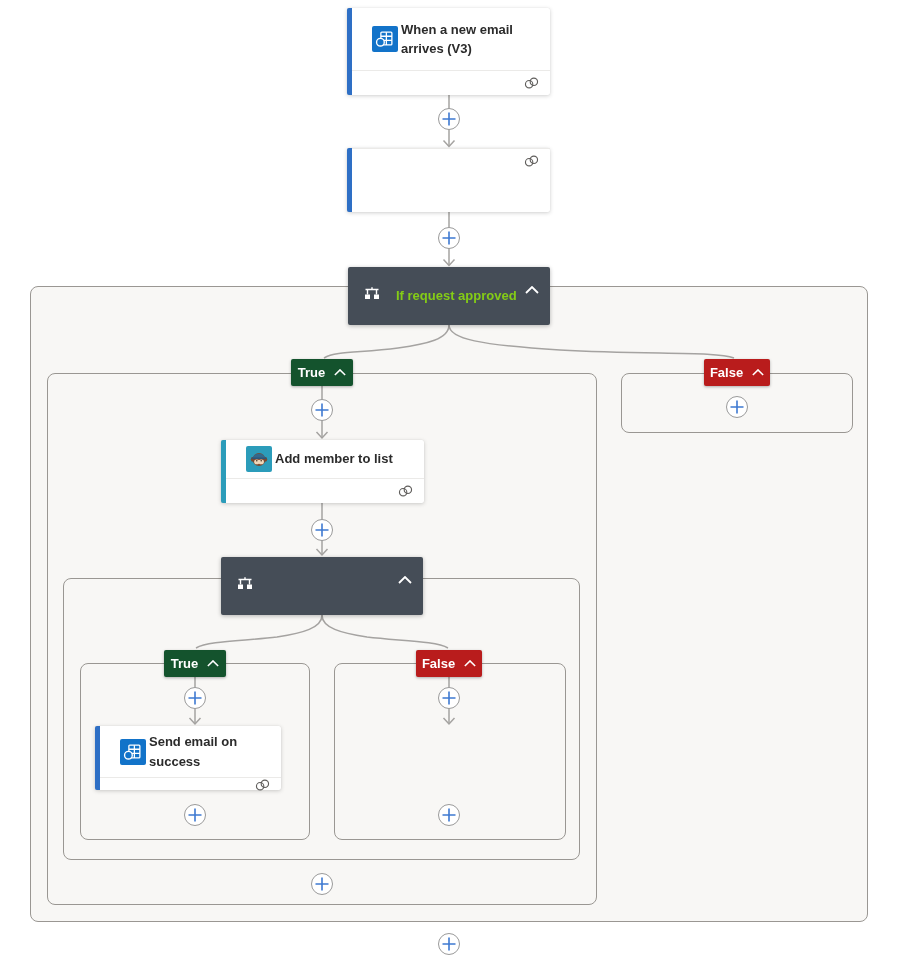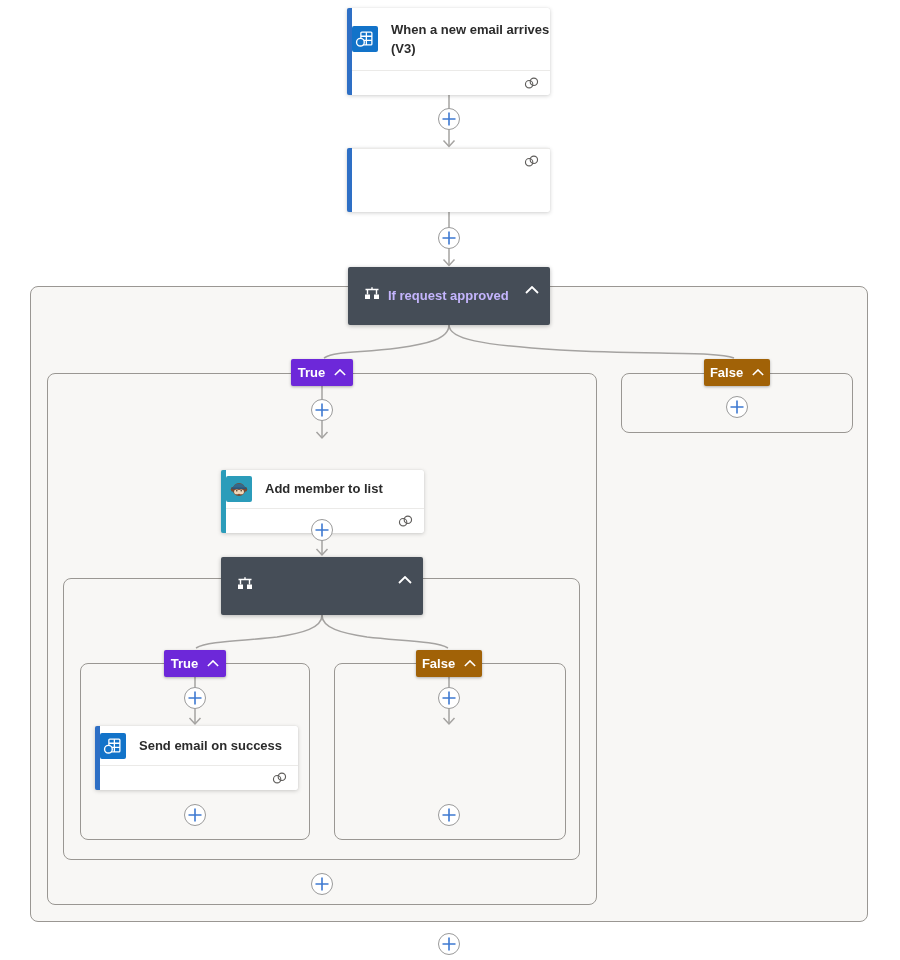"When a new email arrives" .card-header { gap: 13px -> 3px; padding: 6px 0 -> 6px 20px }
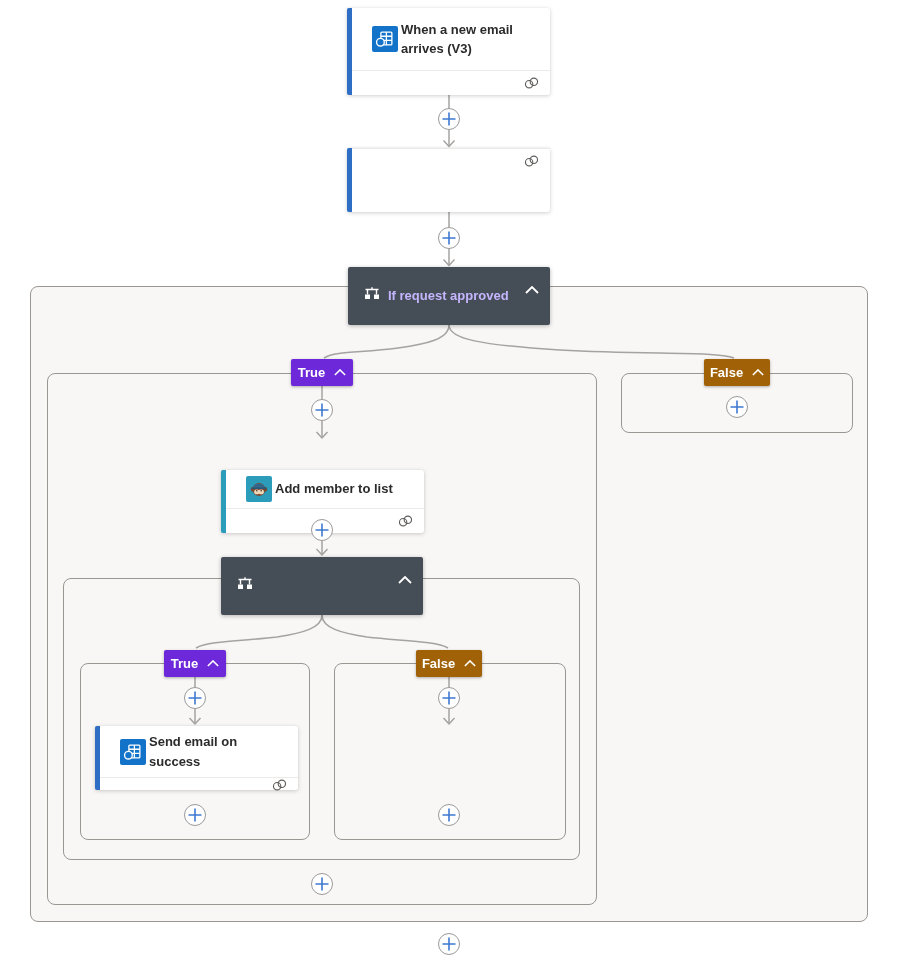"If request approved" .cond { color: #c4b5fd -> #84cc16; gap: 6px -> 14px }
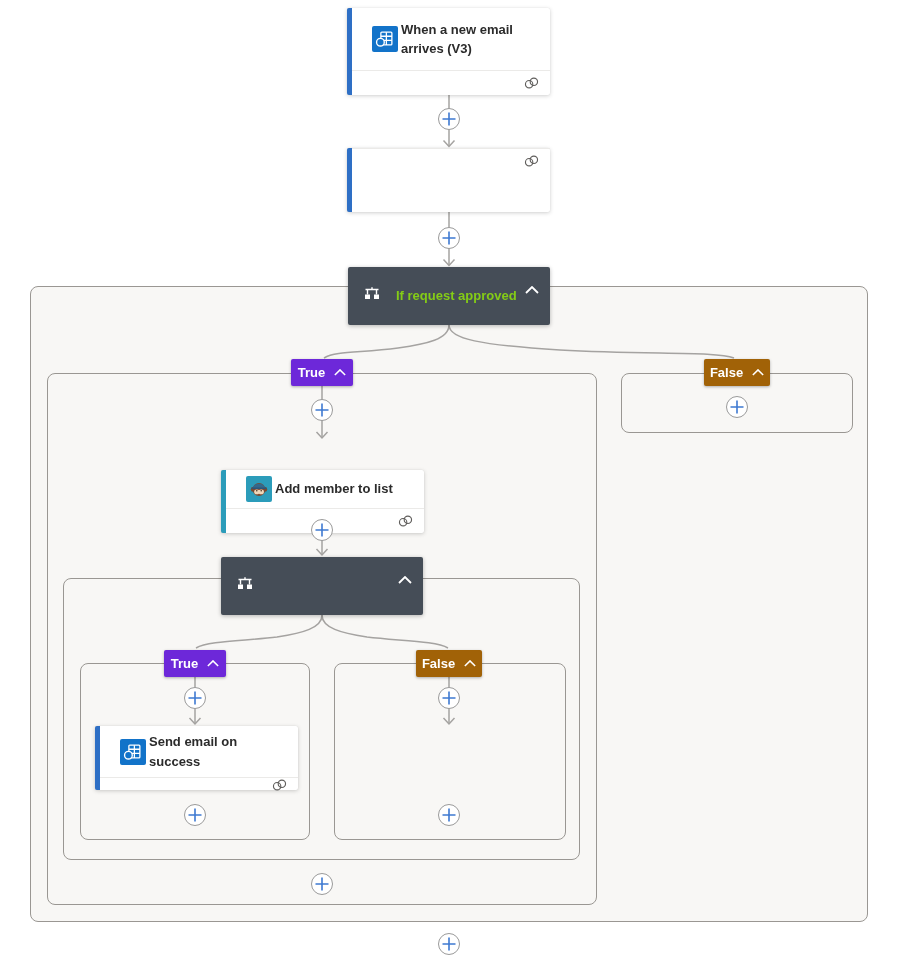"True" .badge.green { background: #6d28d9 -> #14532d }
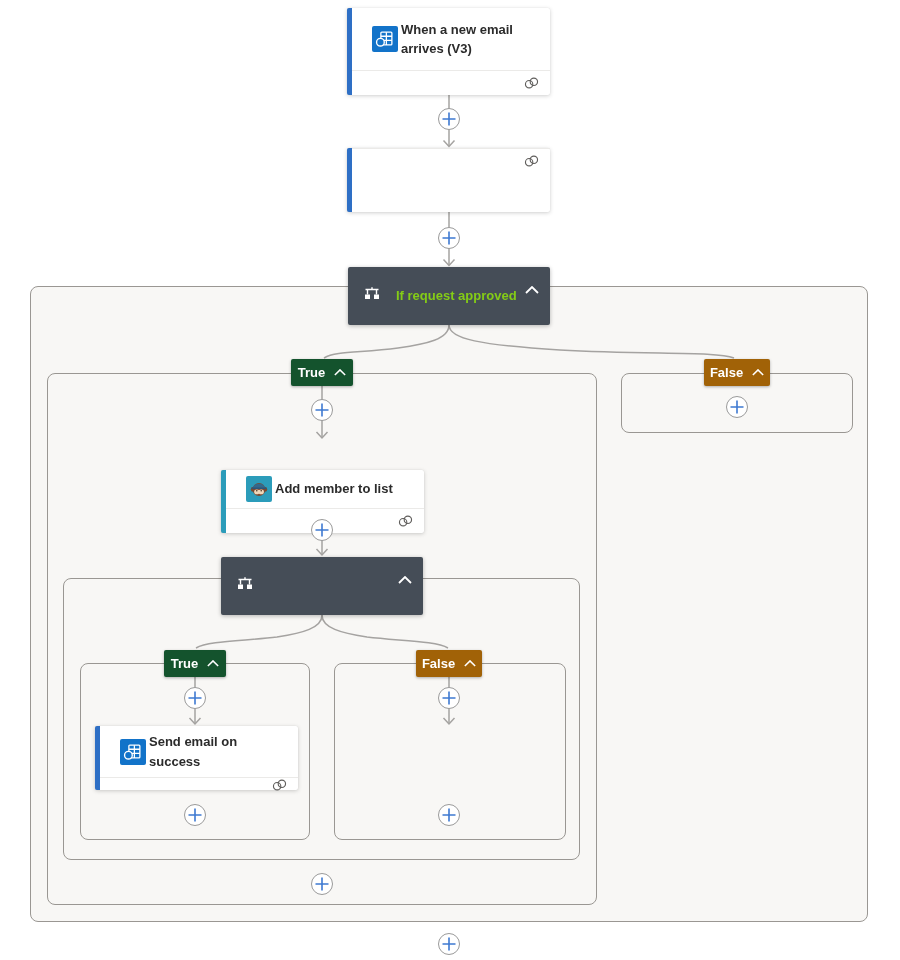"False" .badge.red { background: #a16207 -> #b91c1c }
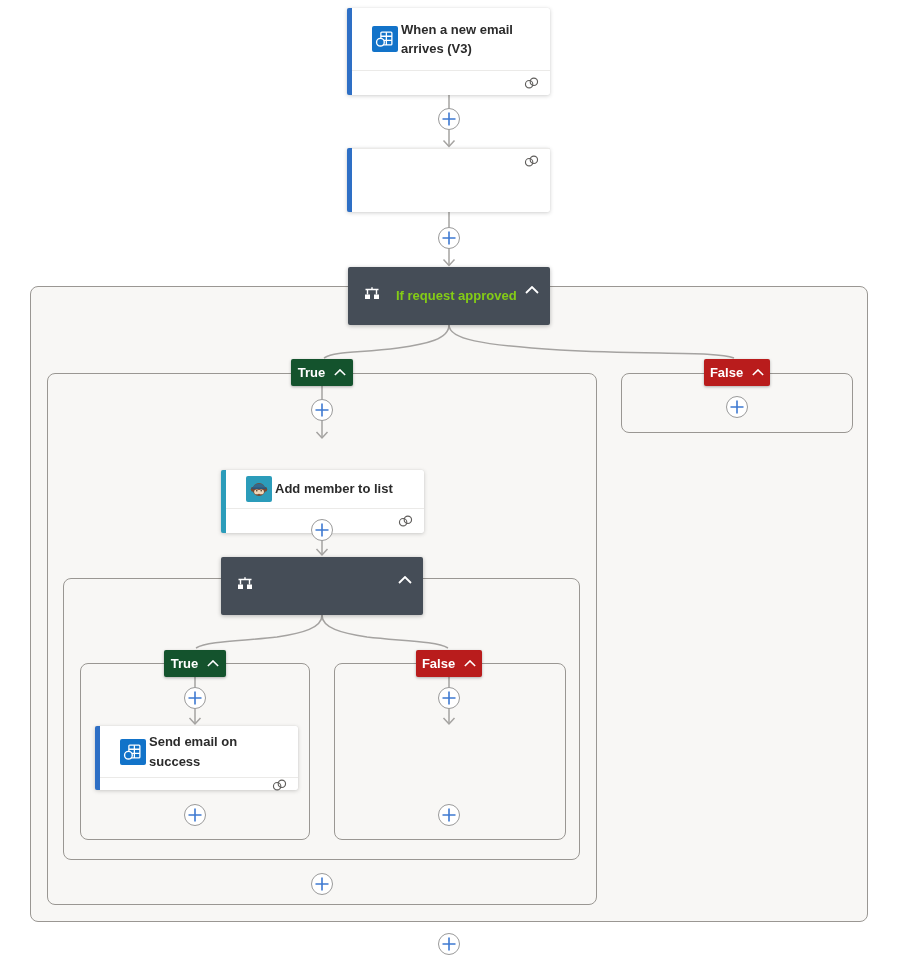"Add member to list" div.card { margin-top: 30px -> none }
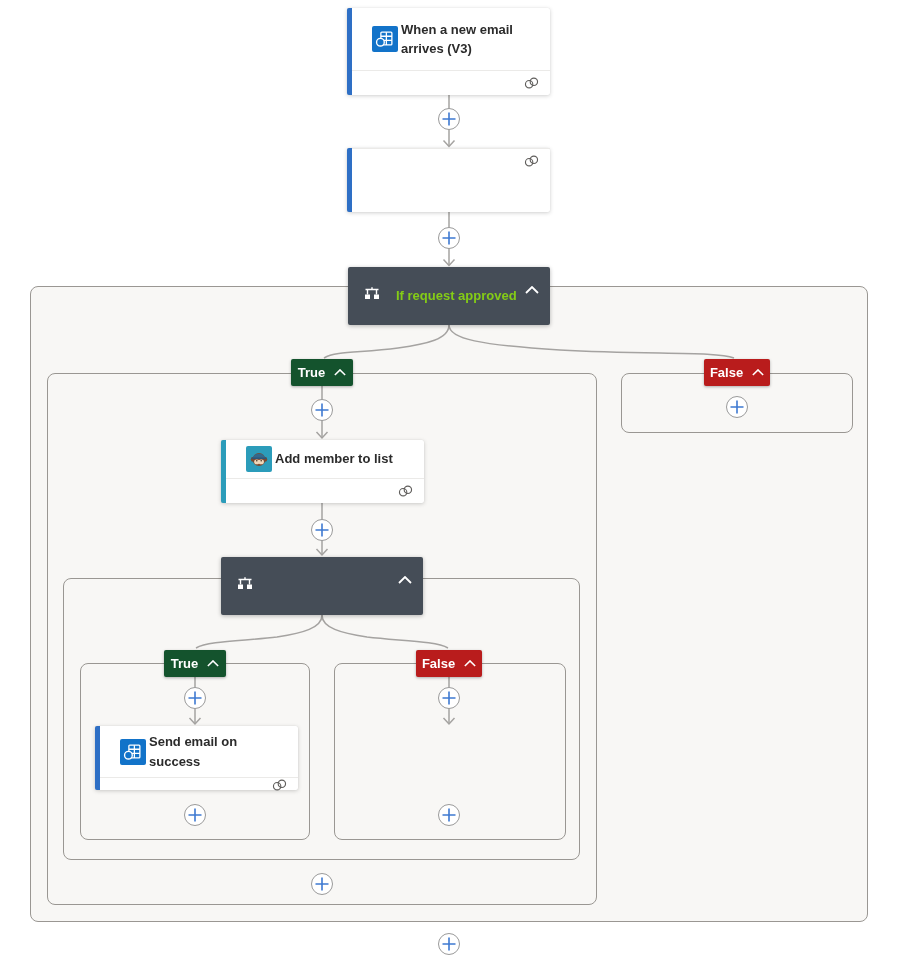"Send email on success" div.card { width: 203px -> 186px }
